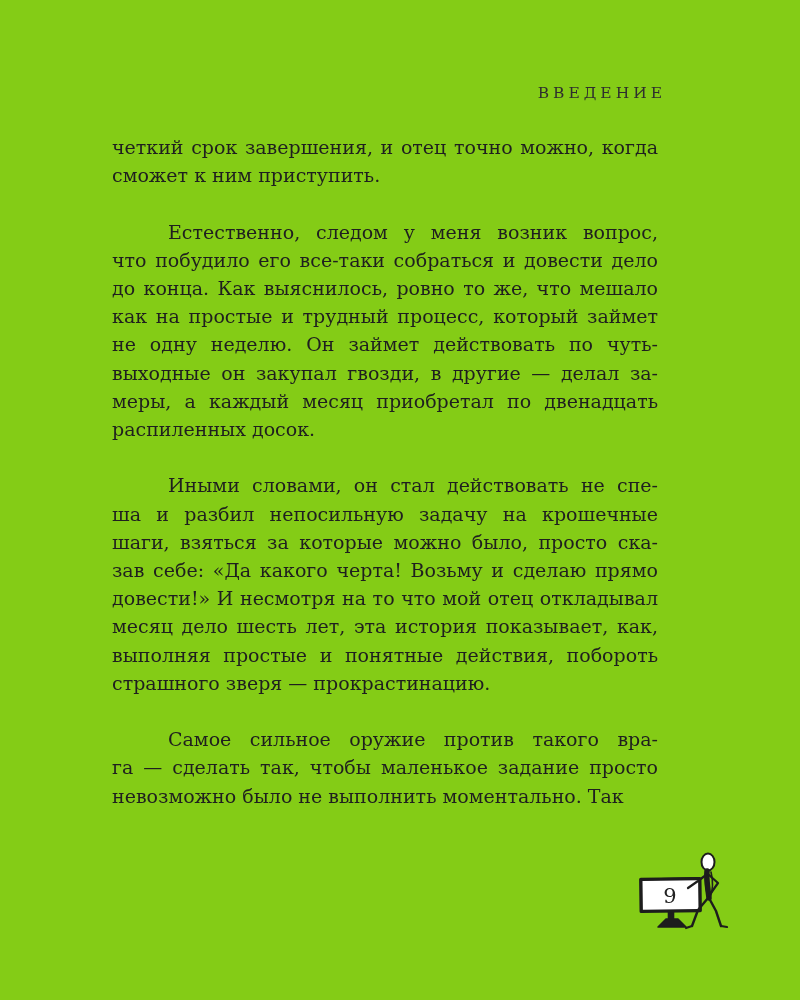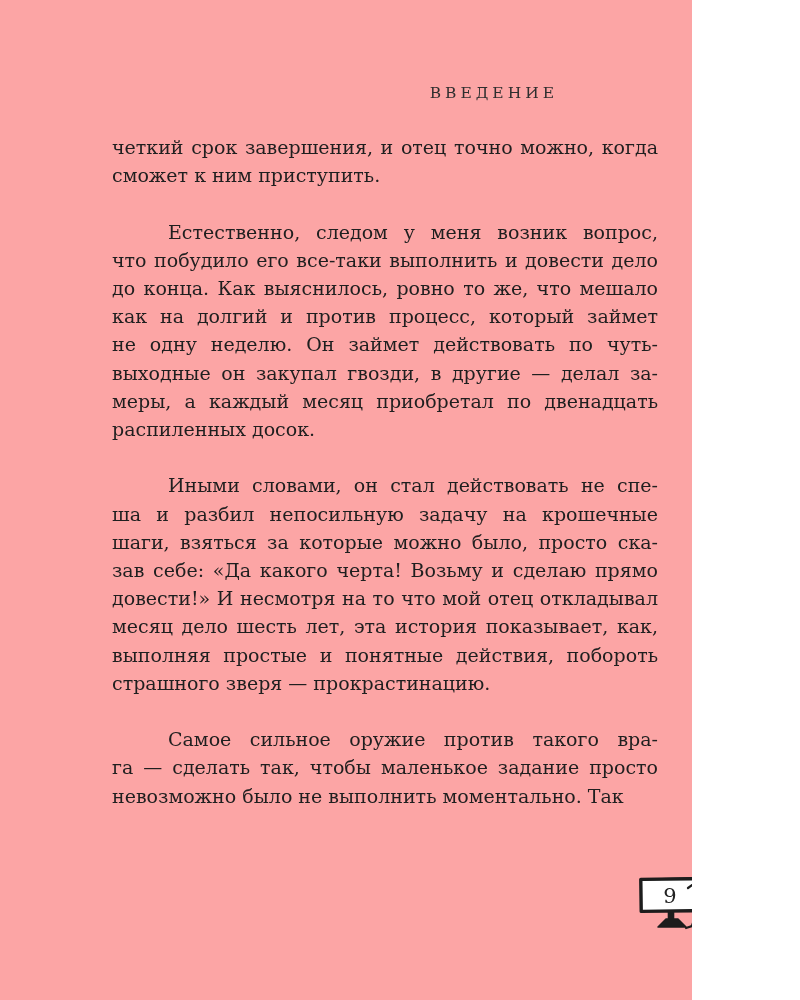"ВВЕДЕНИЕ" .page { background: #fca5a5 -> #84cc16; width: 692px -> 800px }
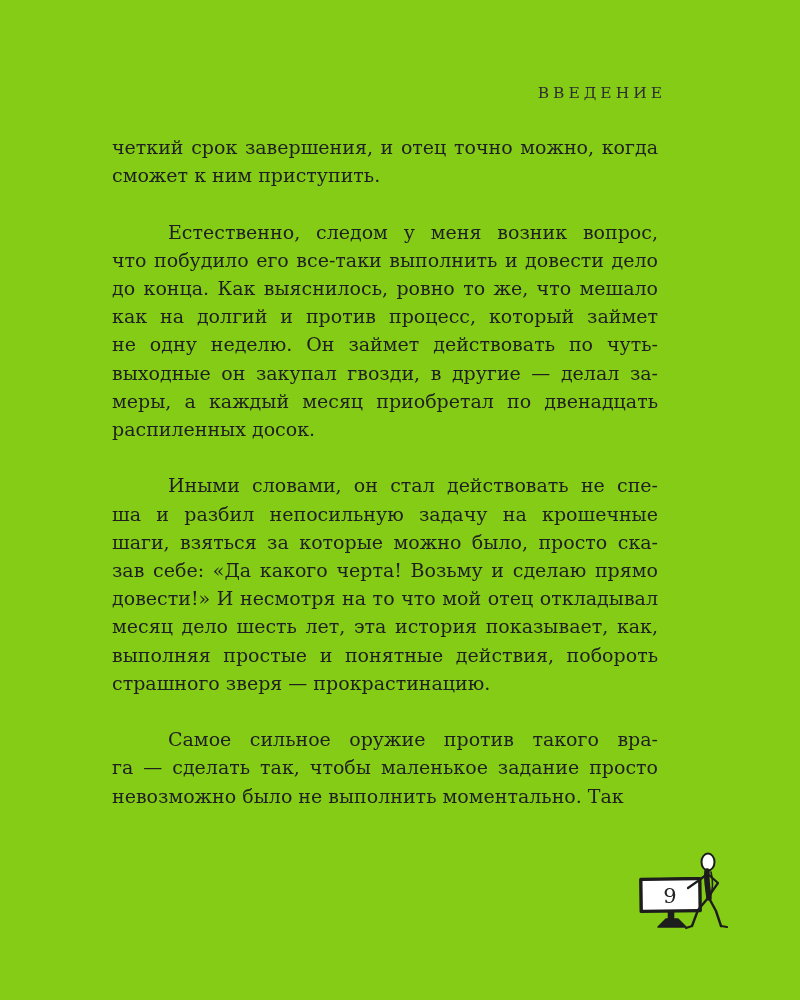"что побудило его все-таки выполнить" div.line { text: выполнить -> собраться }
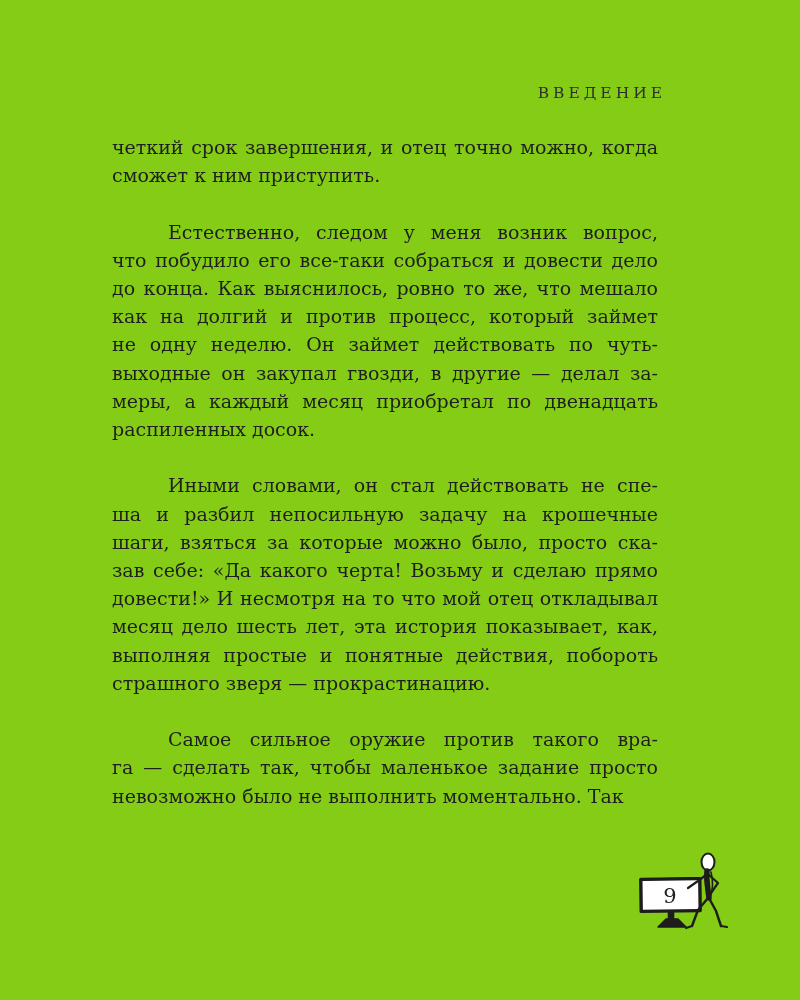"как на долгий и против" div.line { text: долгий и против -> простые и трудный }
